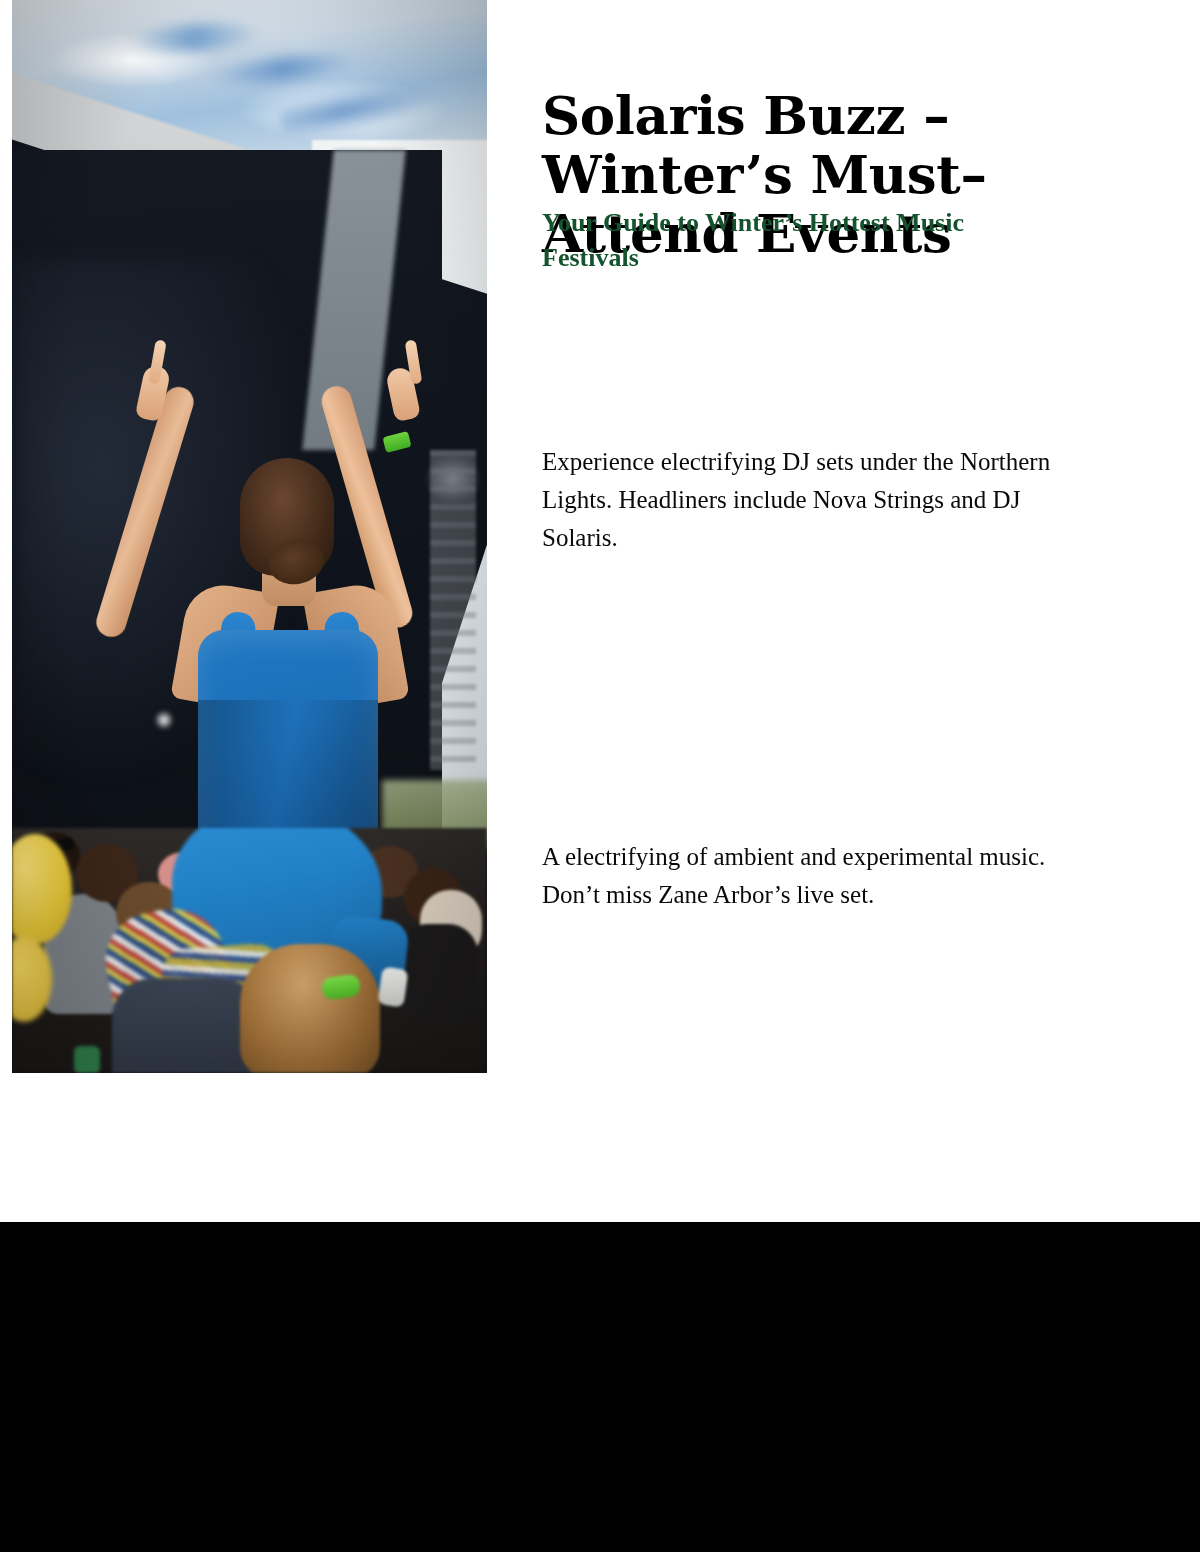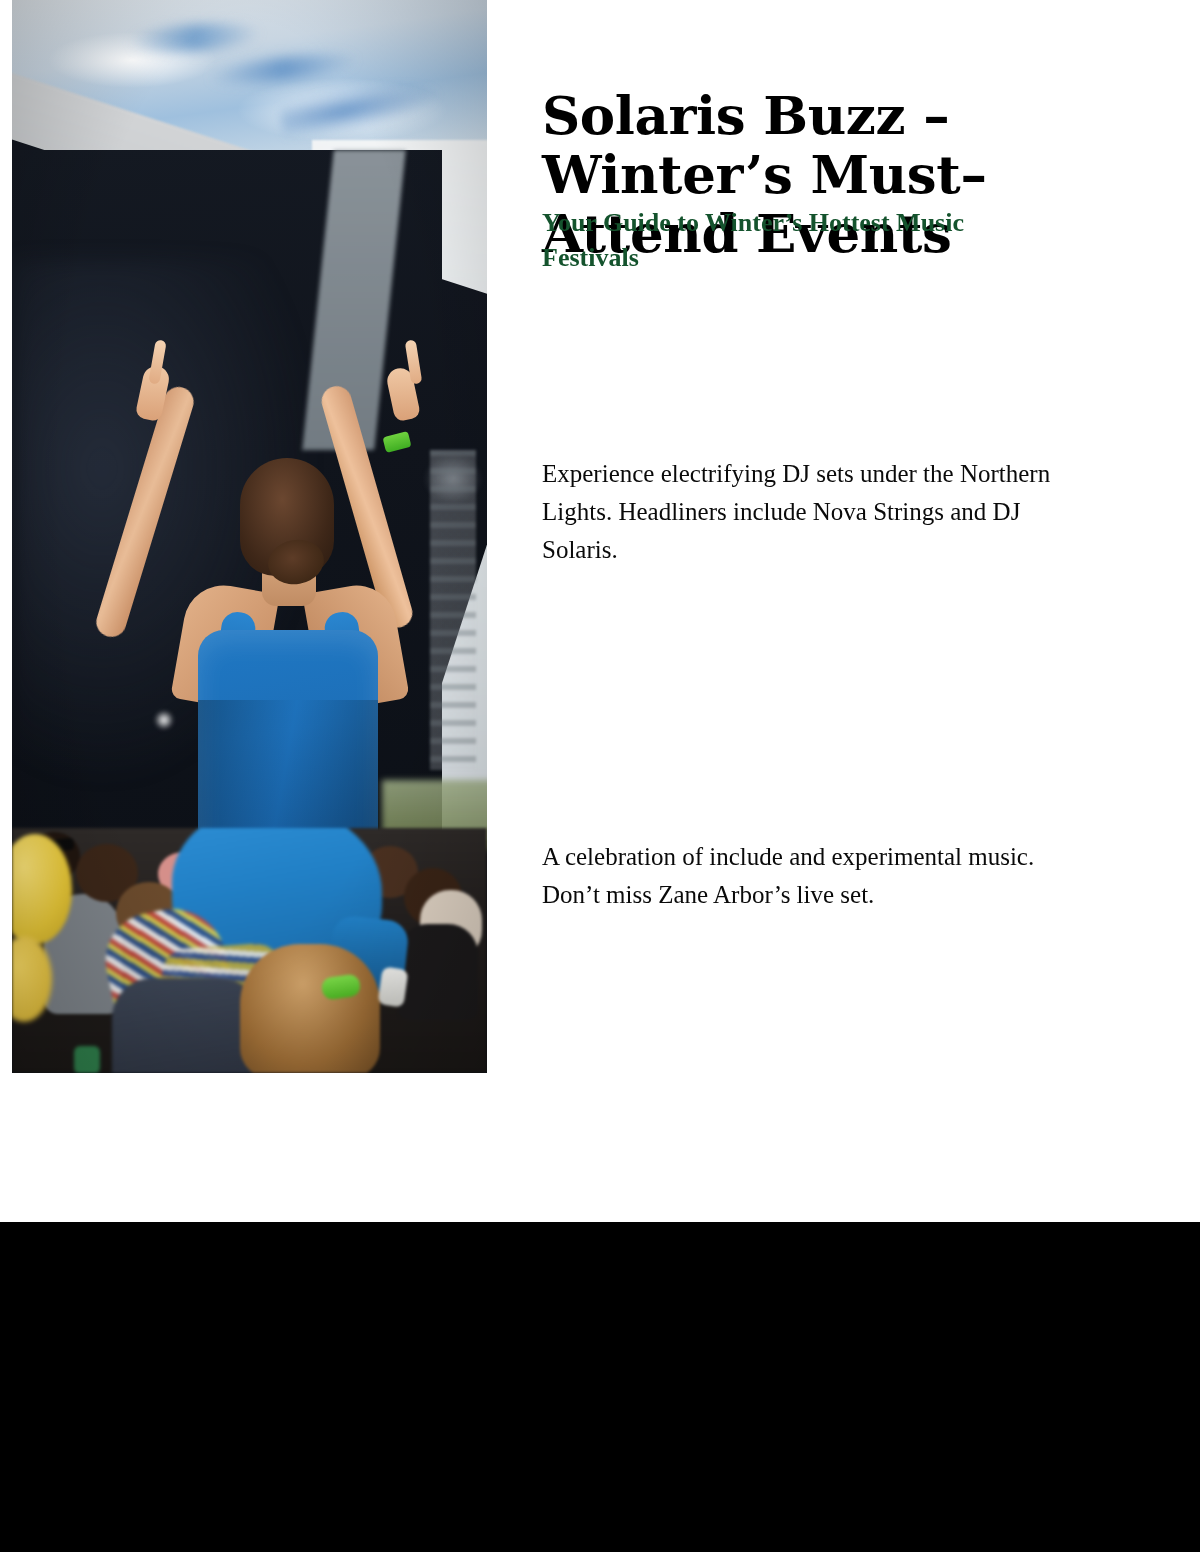"Experience electrifying DJ sets under" .section-1 .sec-body { margin-top: 51px -> 39px }
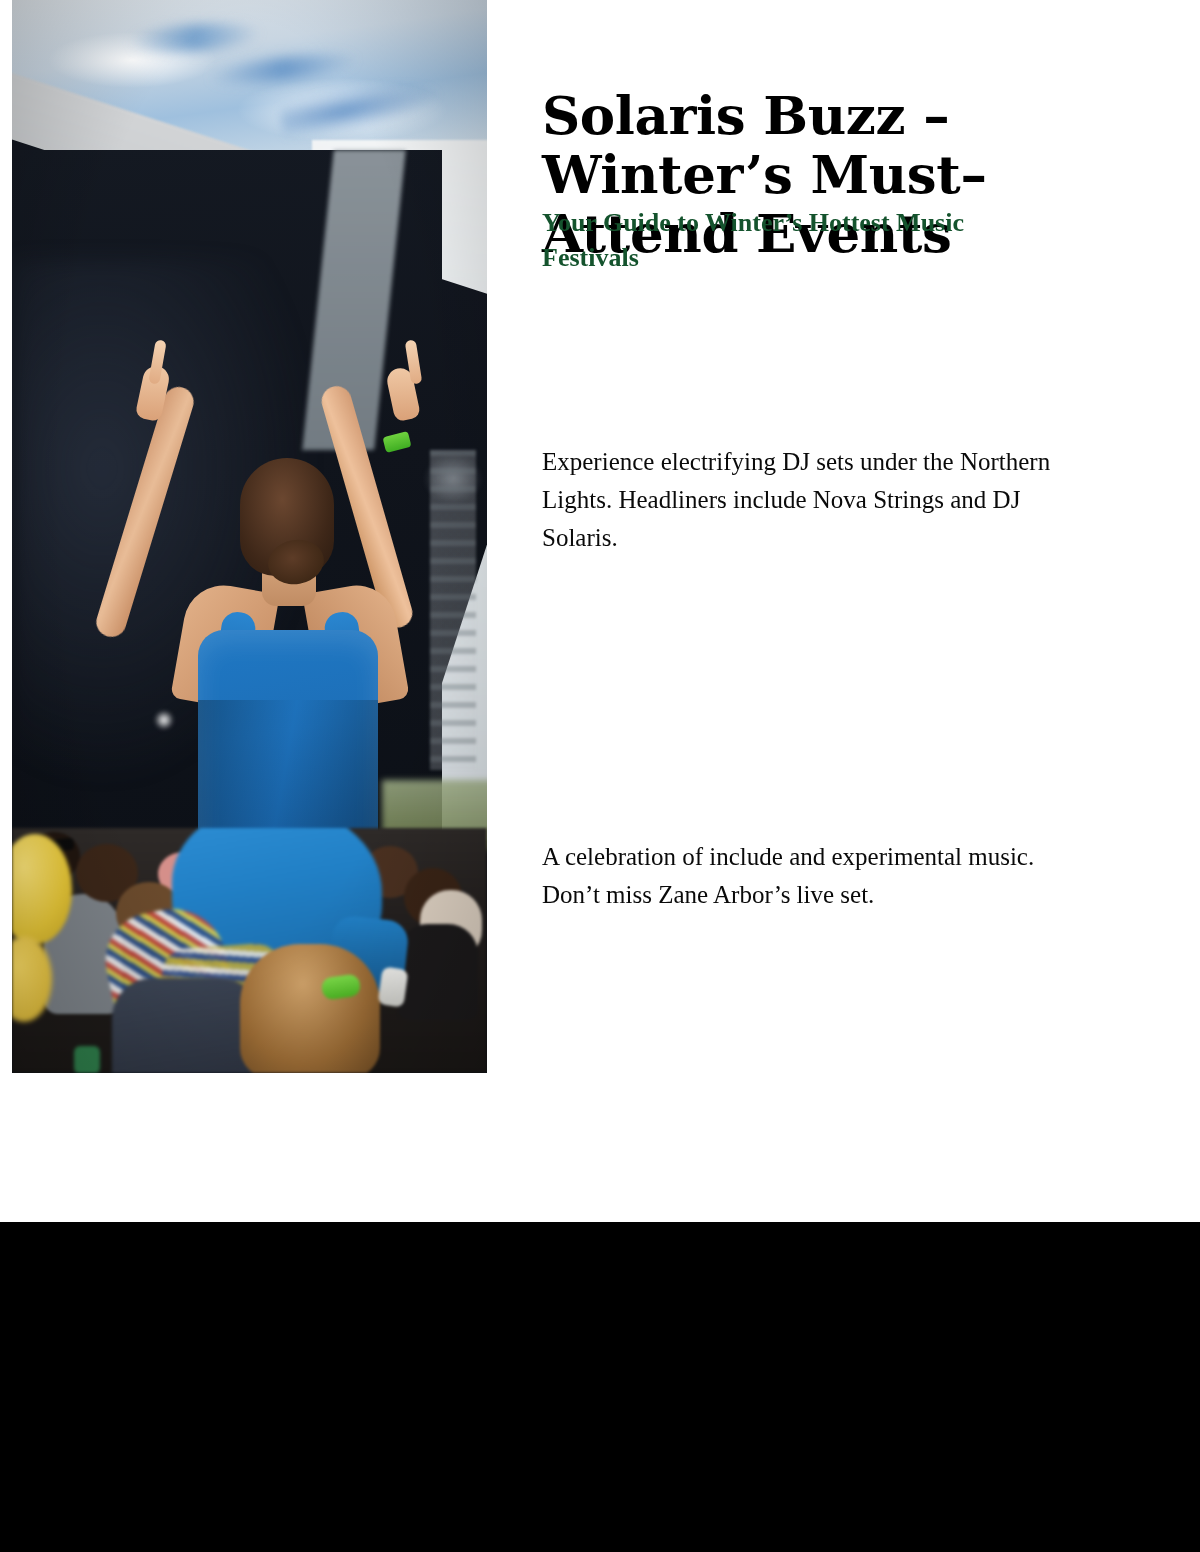"A celebration of include and" p.sec-body { text: celebration of include -> electrifying of ambient }
